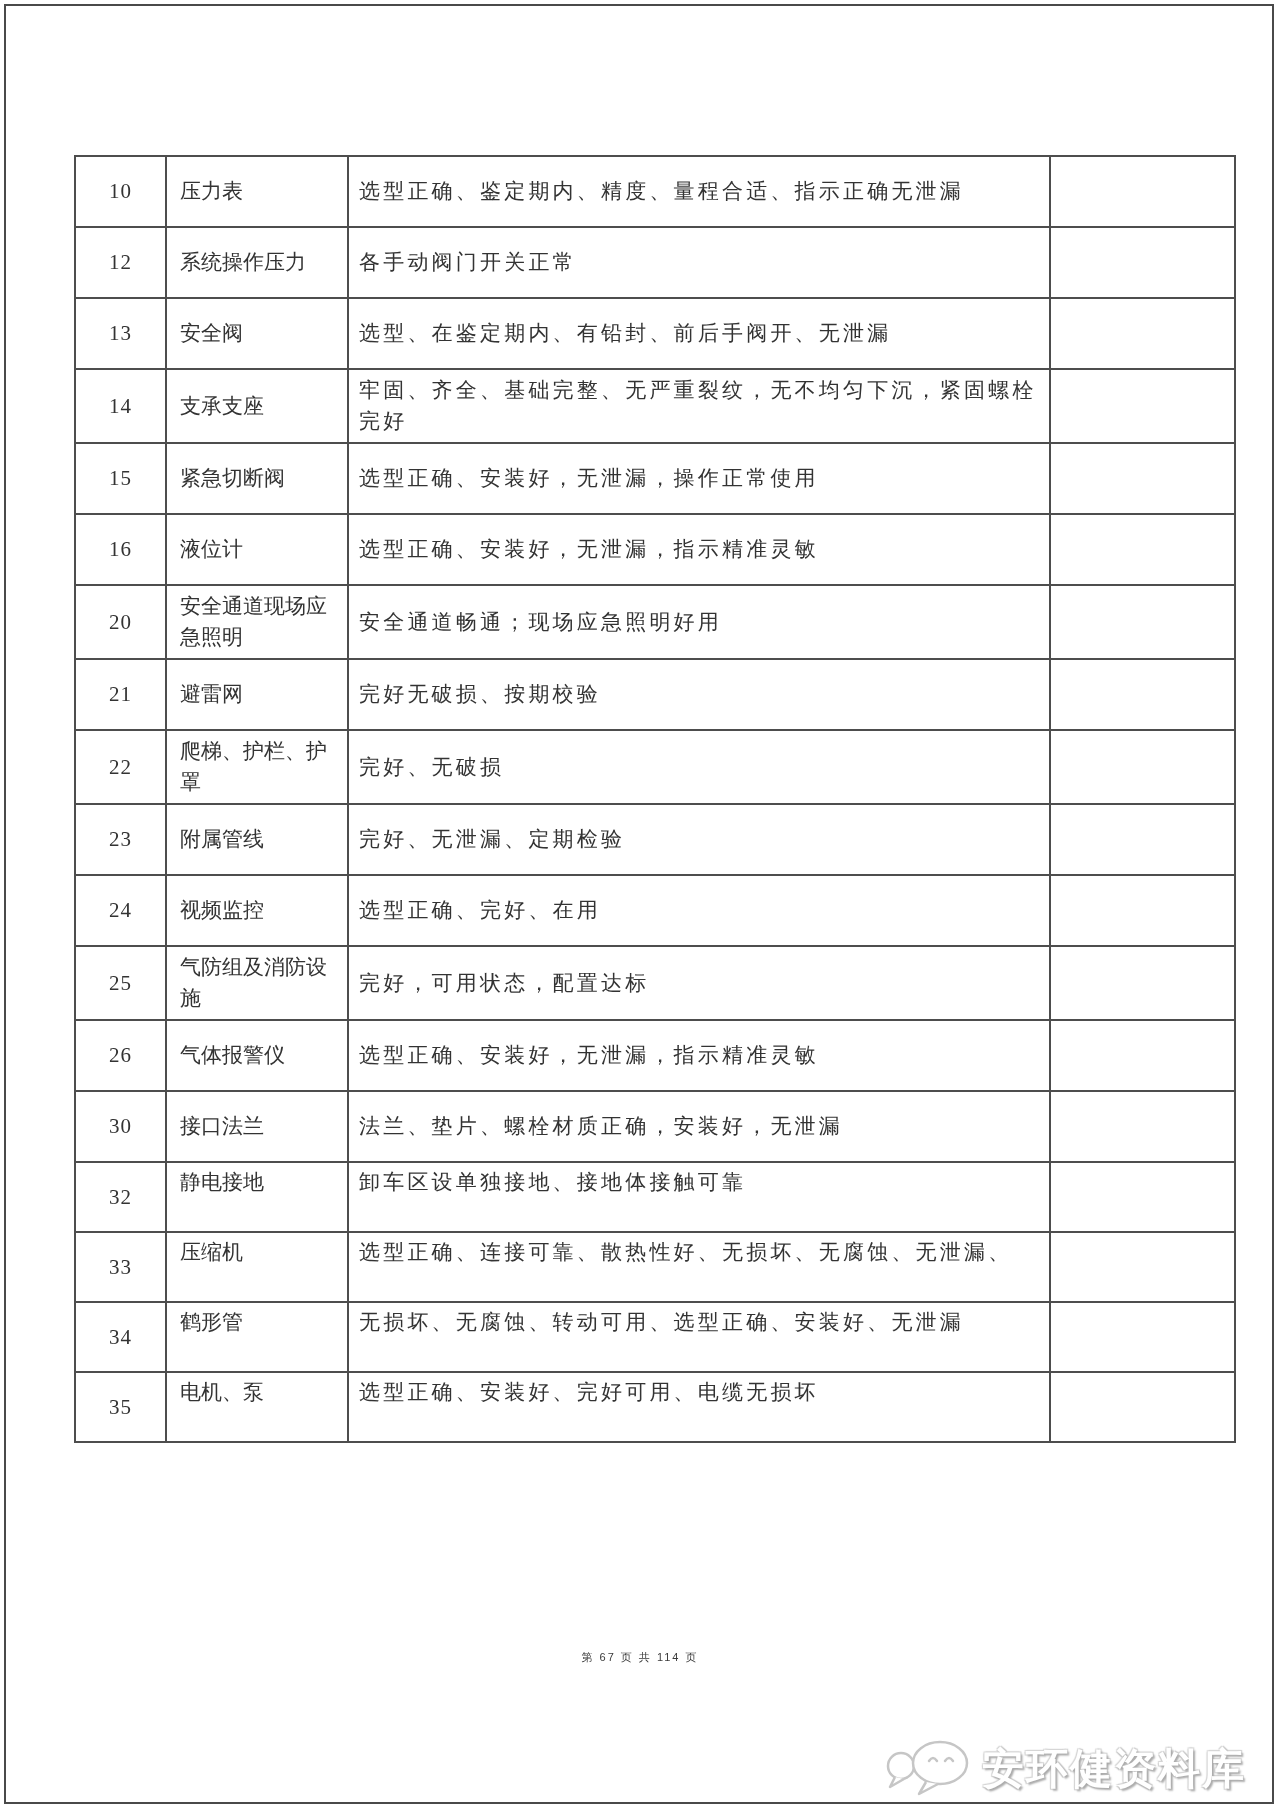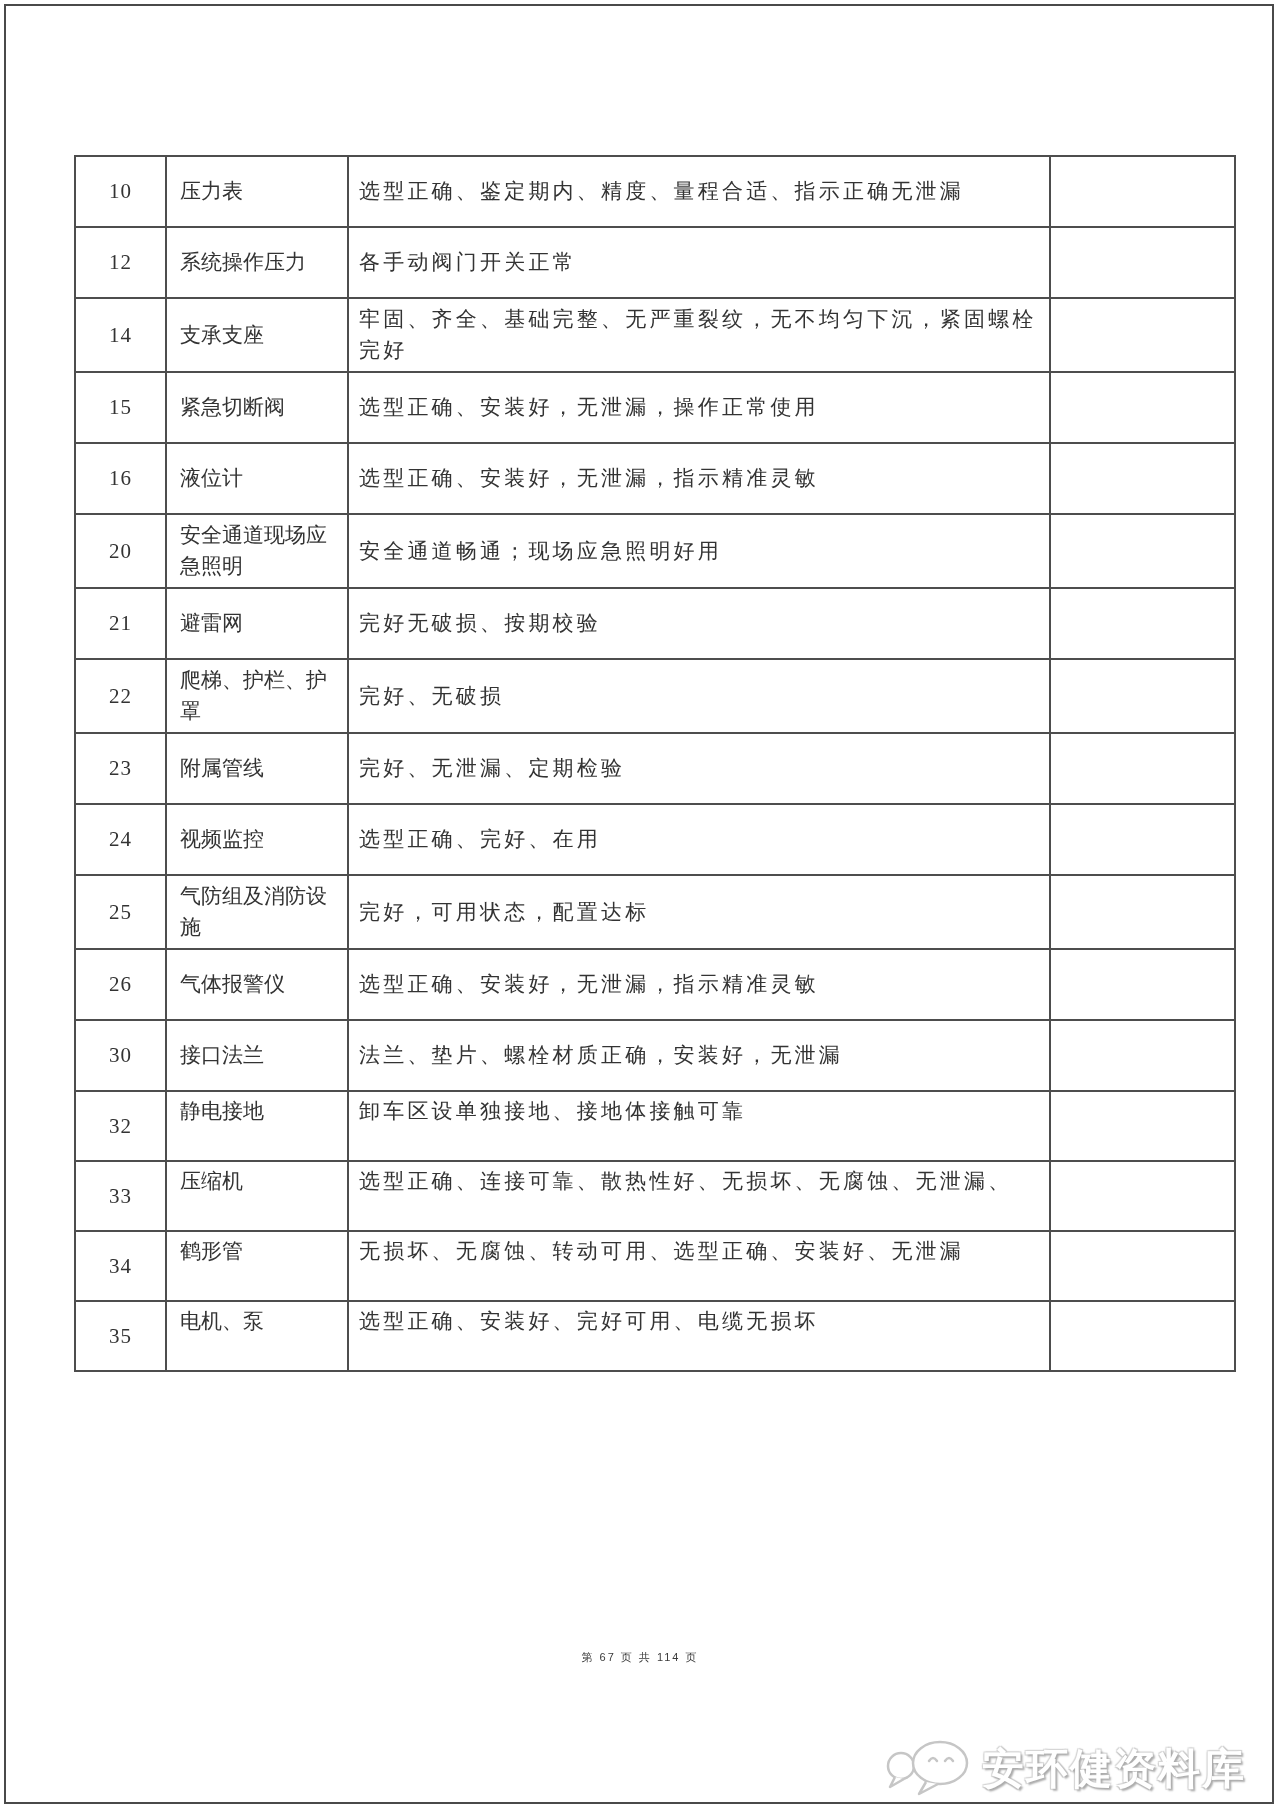"13" tr { html: none -> <tr> <td>13</td> <td>安全阀</td> <td>选型、在鉴定期内、有铅封、前后手阀开、无泄漏</td> <td></td> </tr> }
